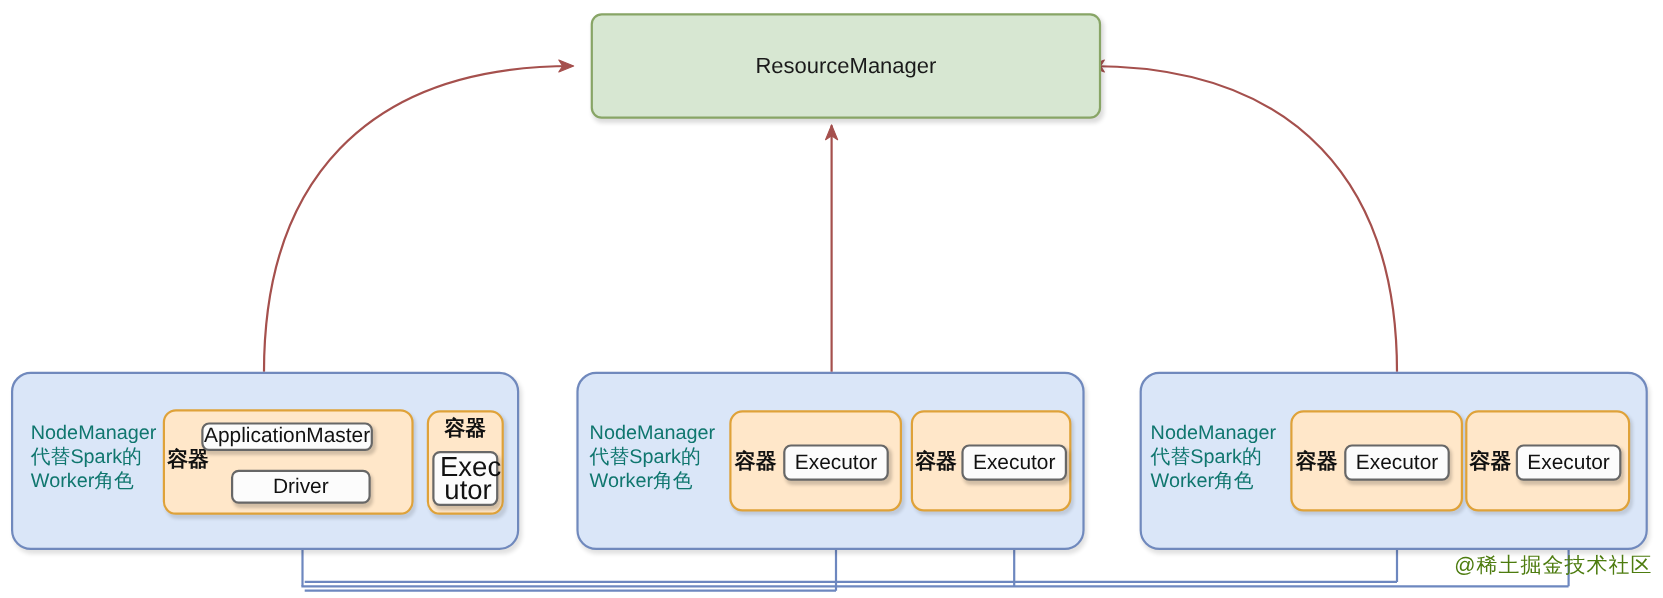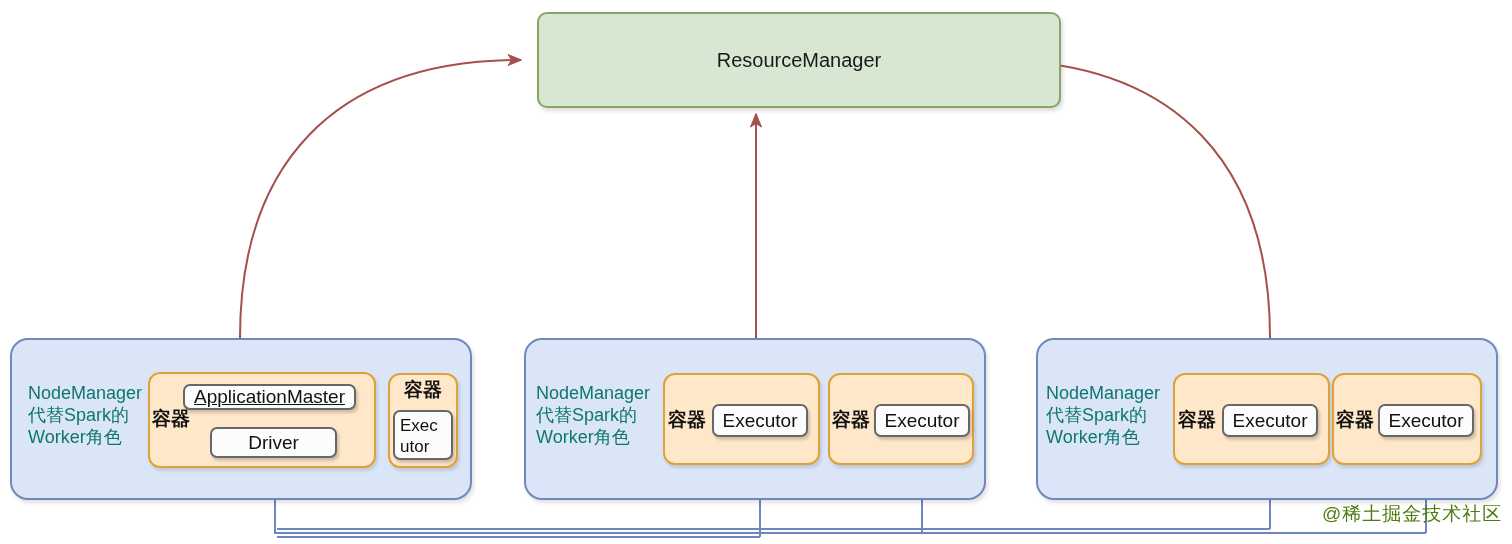"ResourceManager" .rm-box { width: 524px -> 464px }
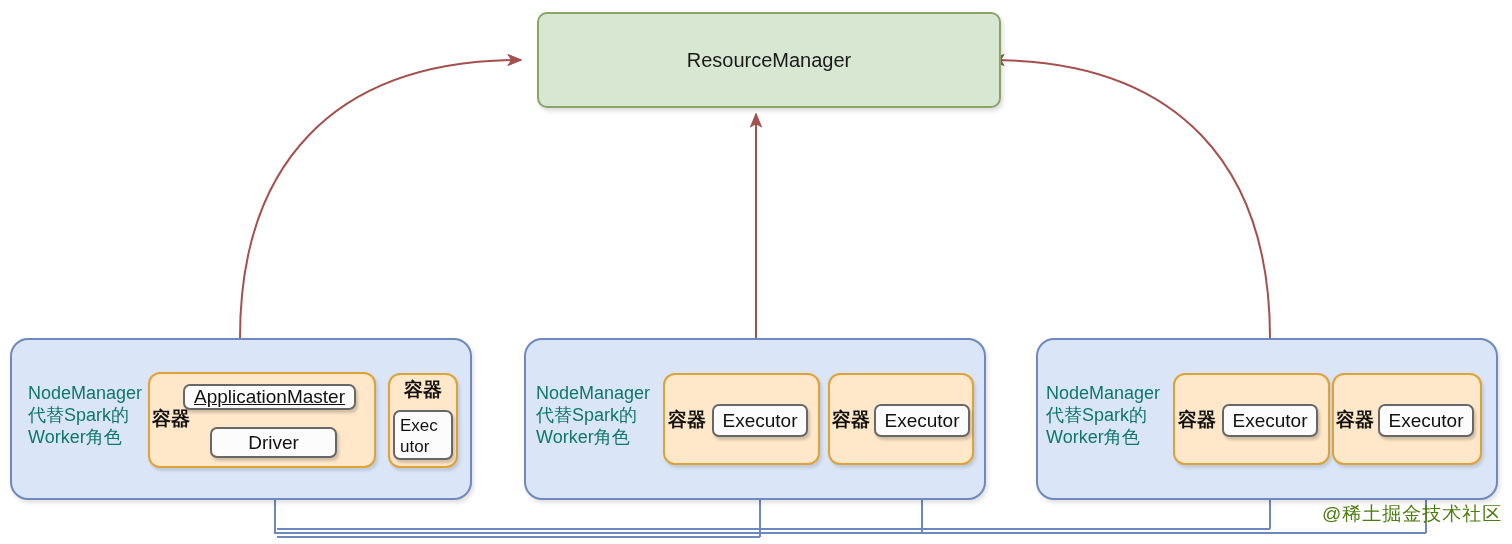"ApplicationMaster" div.abs { text-decoration: underline -> none; width: 173px -> 156px }
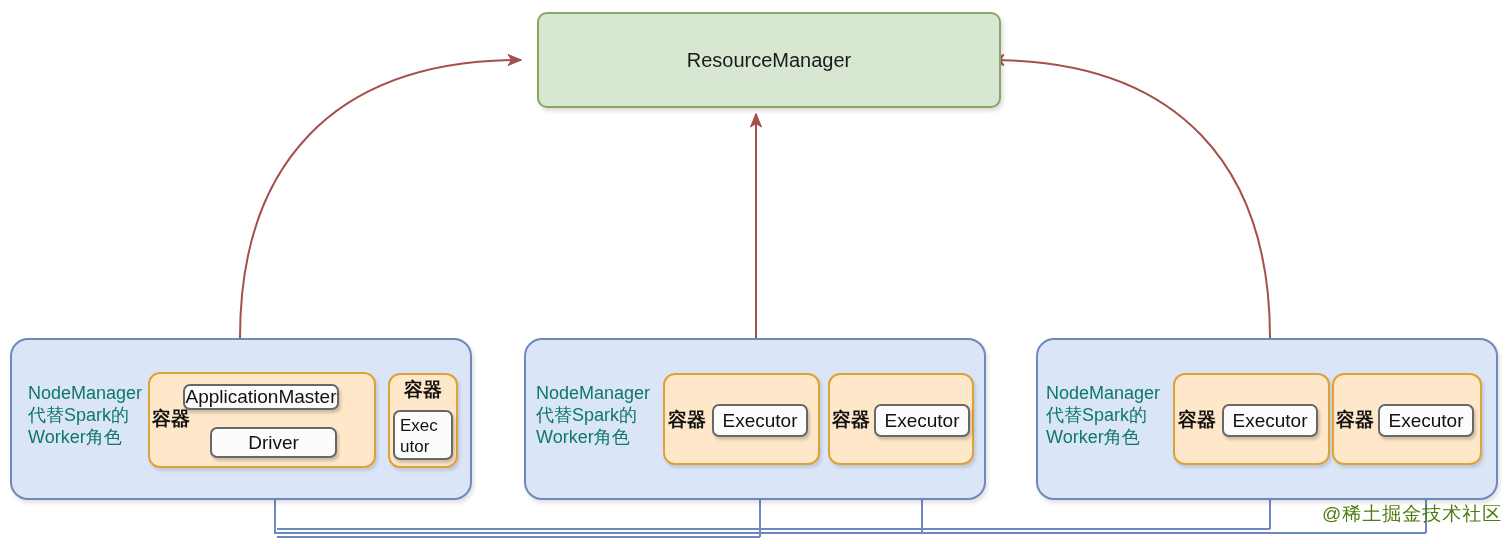"Exec" .wbox.wrap { font-size: 17px -> 25px; text-align: none -> center }
